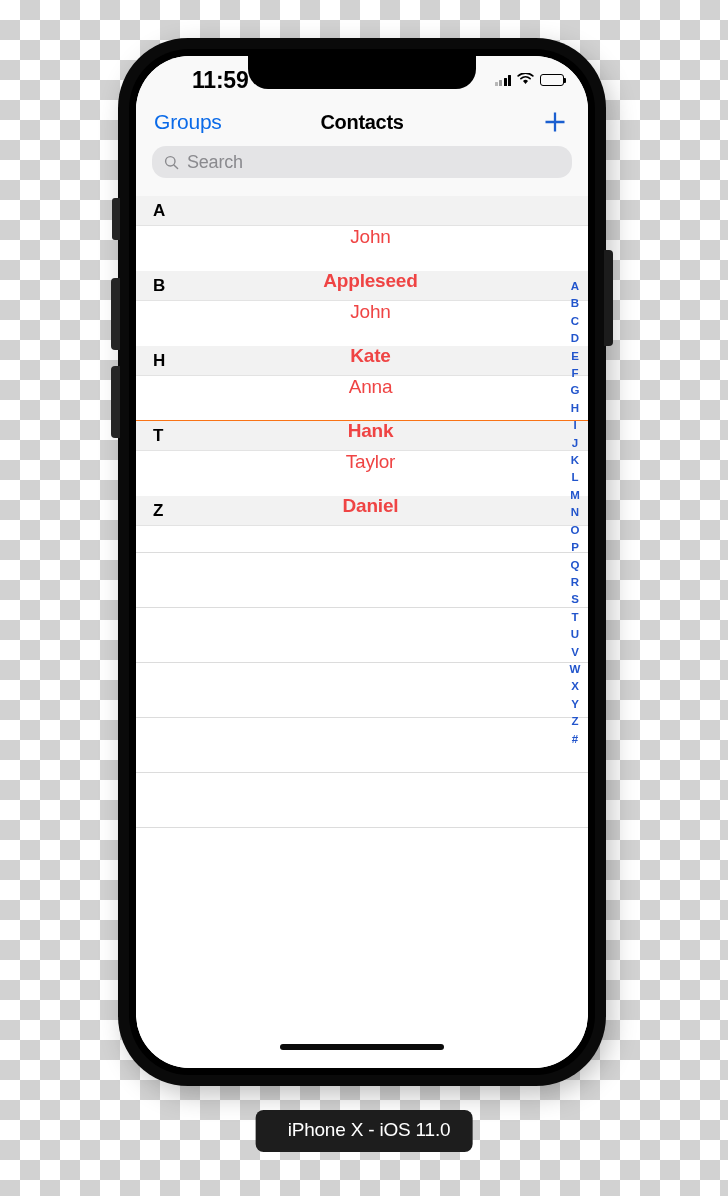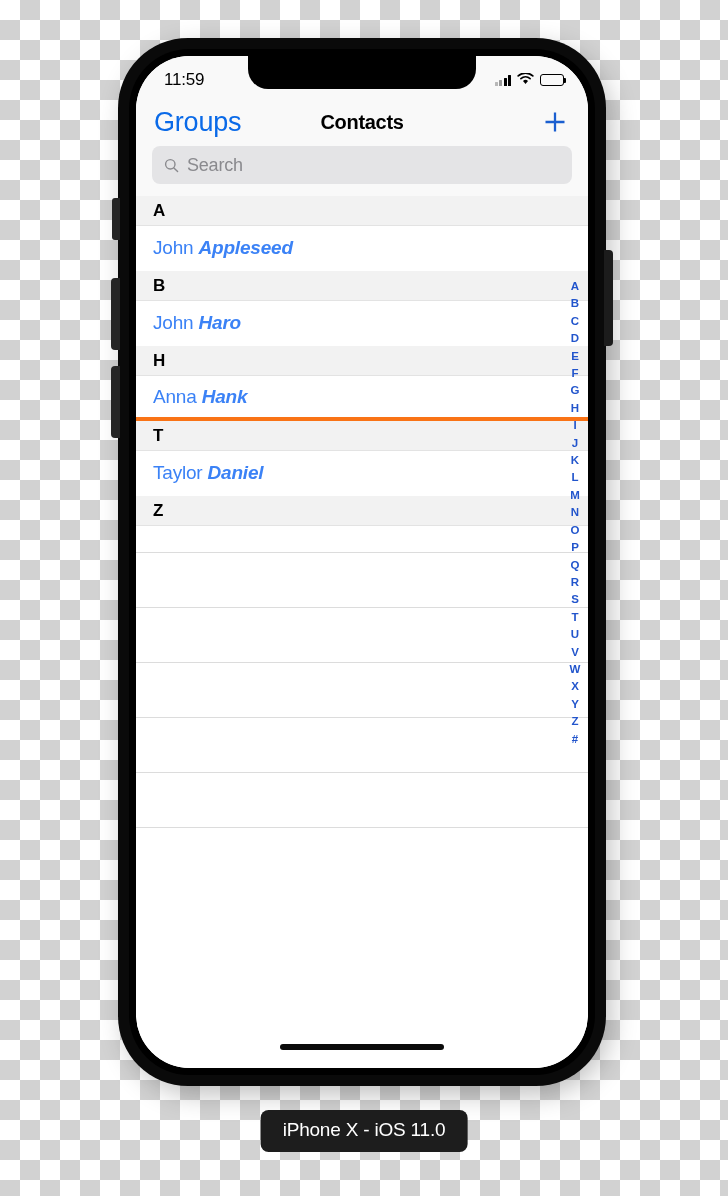"11:59" #status-time { font-size: 17px -> 23px; font-weight: normal -> bold; margin-left: none -> 28px }
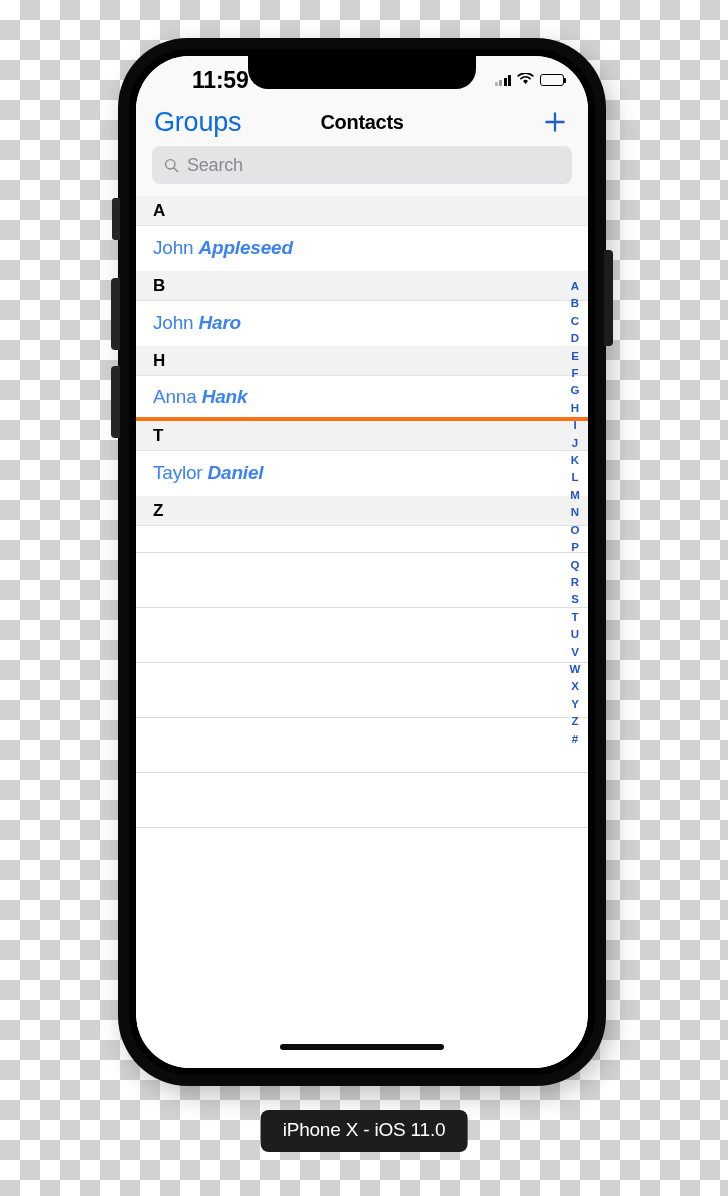"Groups" #nav-back { font-size: 27px -> 21px }
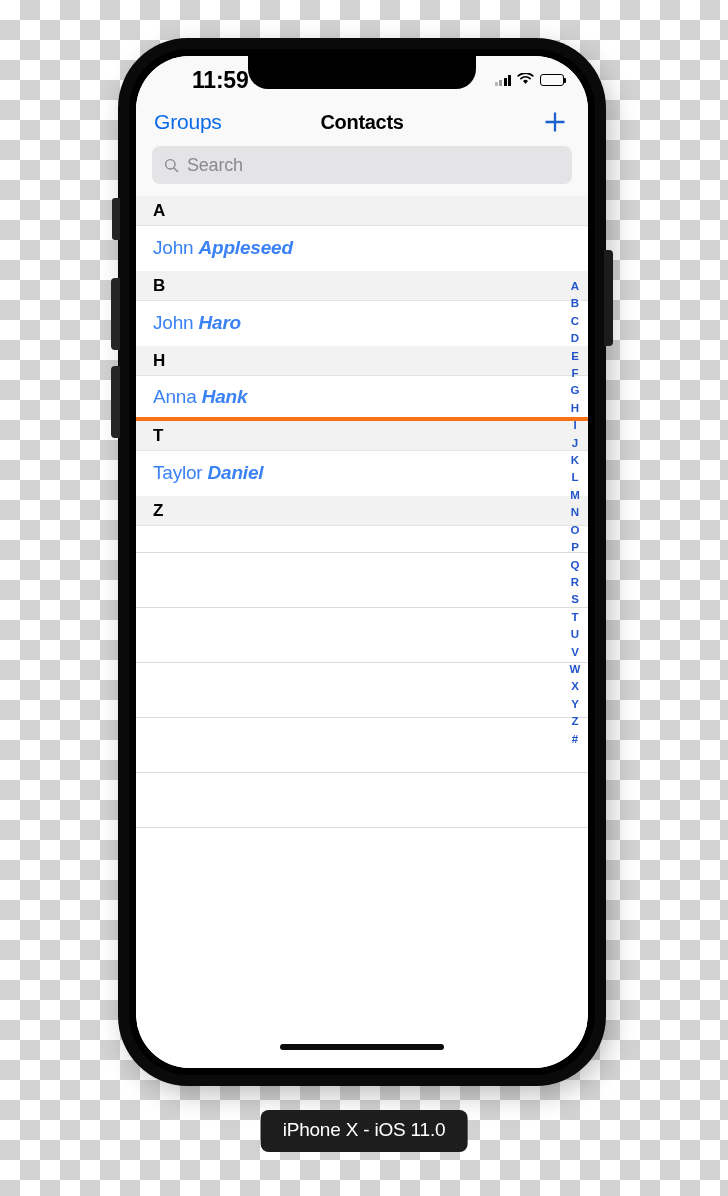"Search" #search-field { border-radius: 8px -> 14px; height: 38px -> 32px }
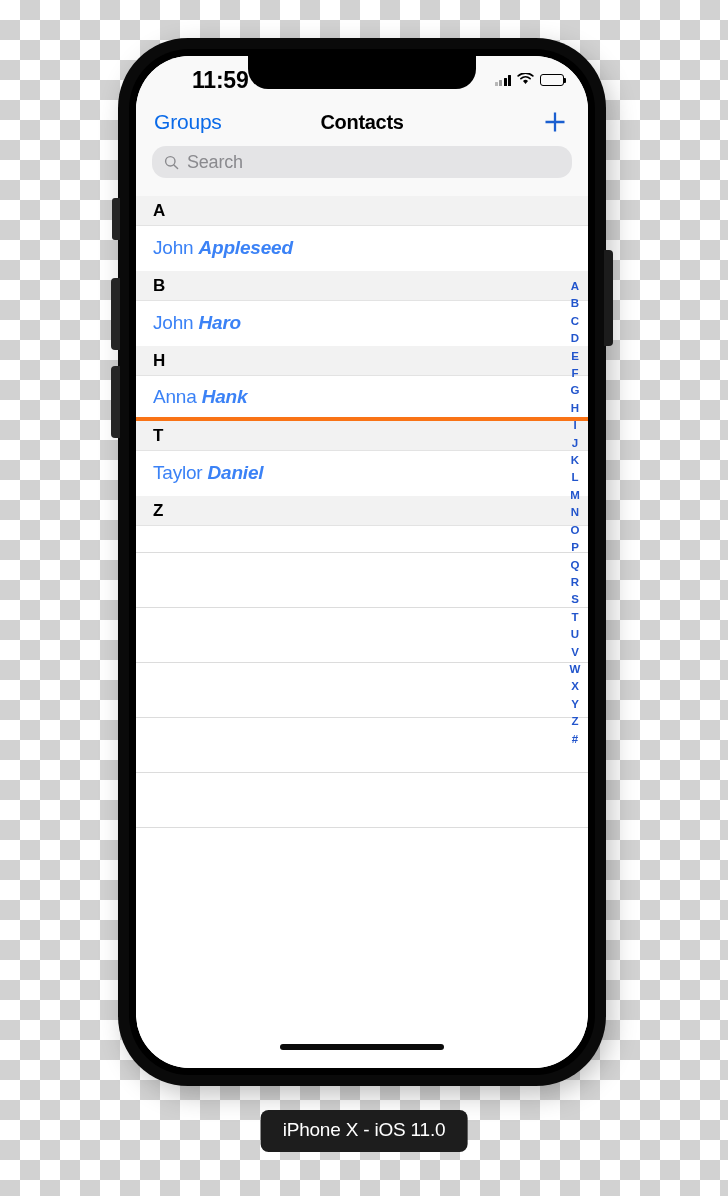"John" .contact-row { color: #3b82f6 -> #ef4444; flex-direction: none -> column }
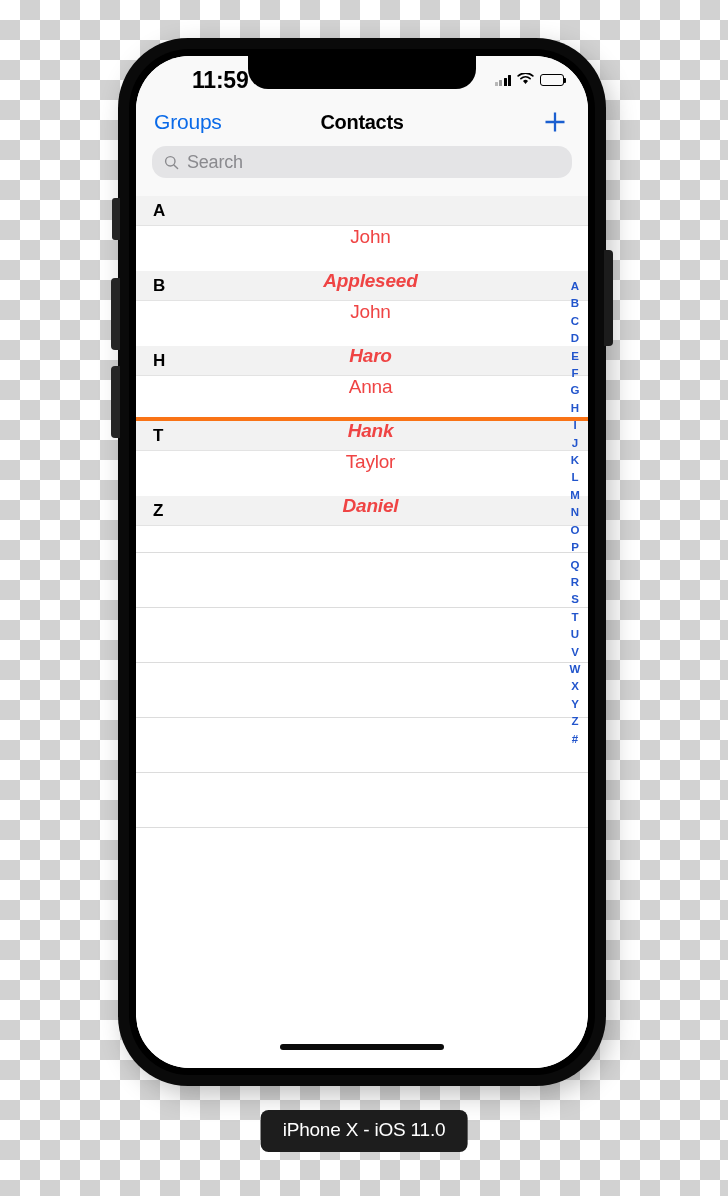"Appleseed" .contact-row .last { font-style: italic -> none }
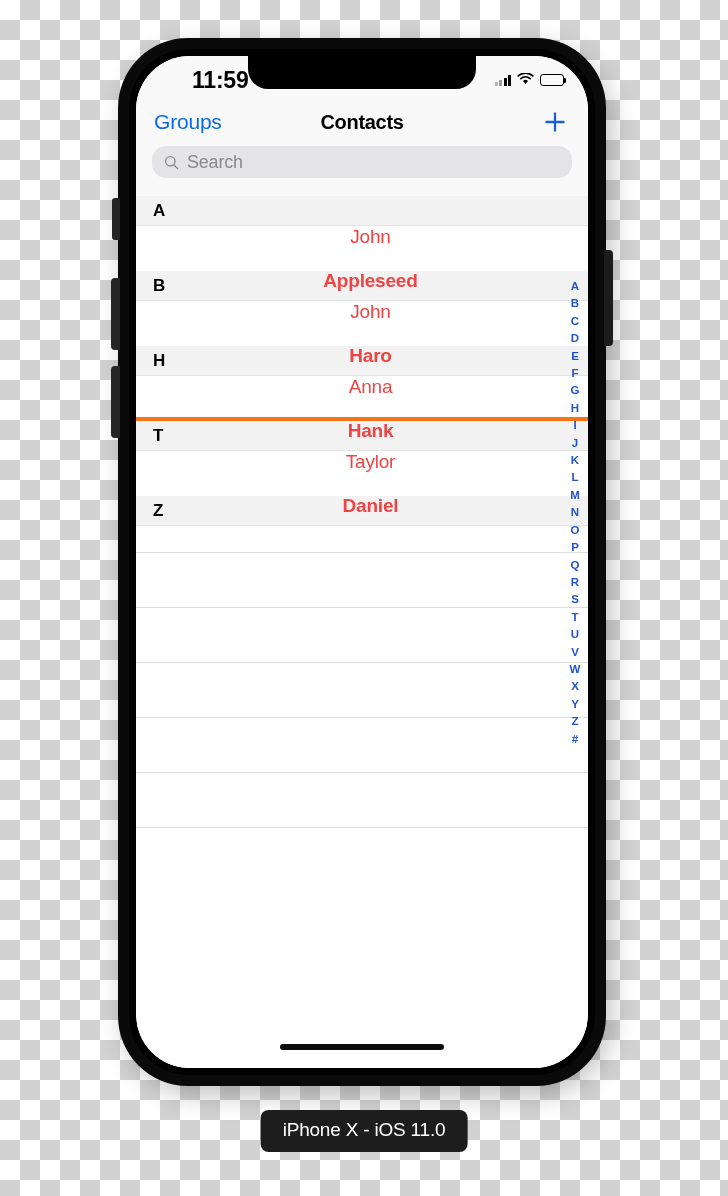"Haro" span.last { text: Haro -> Kate }
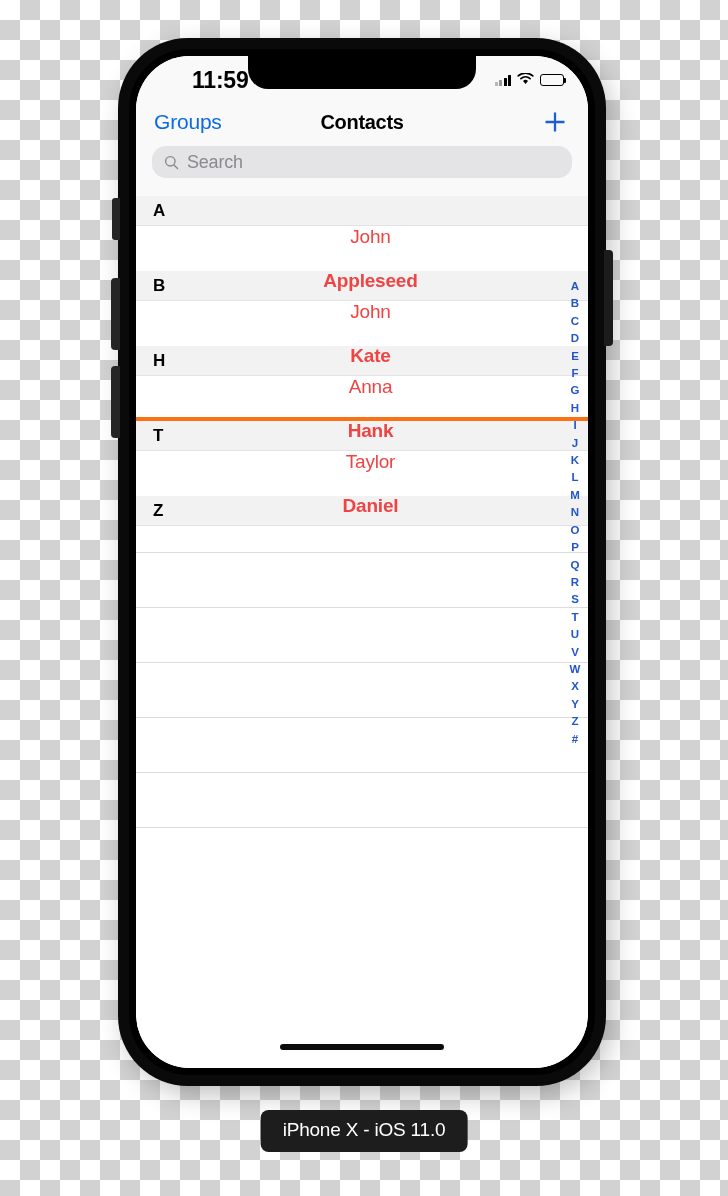"Anna" .contact-row.sep { border-bottom: 4px solid #f97316 -> 1px solid #f97316 }
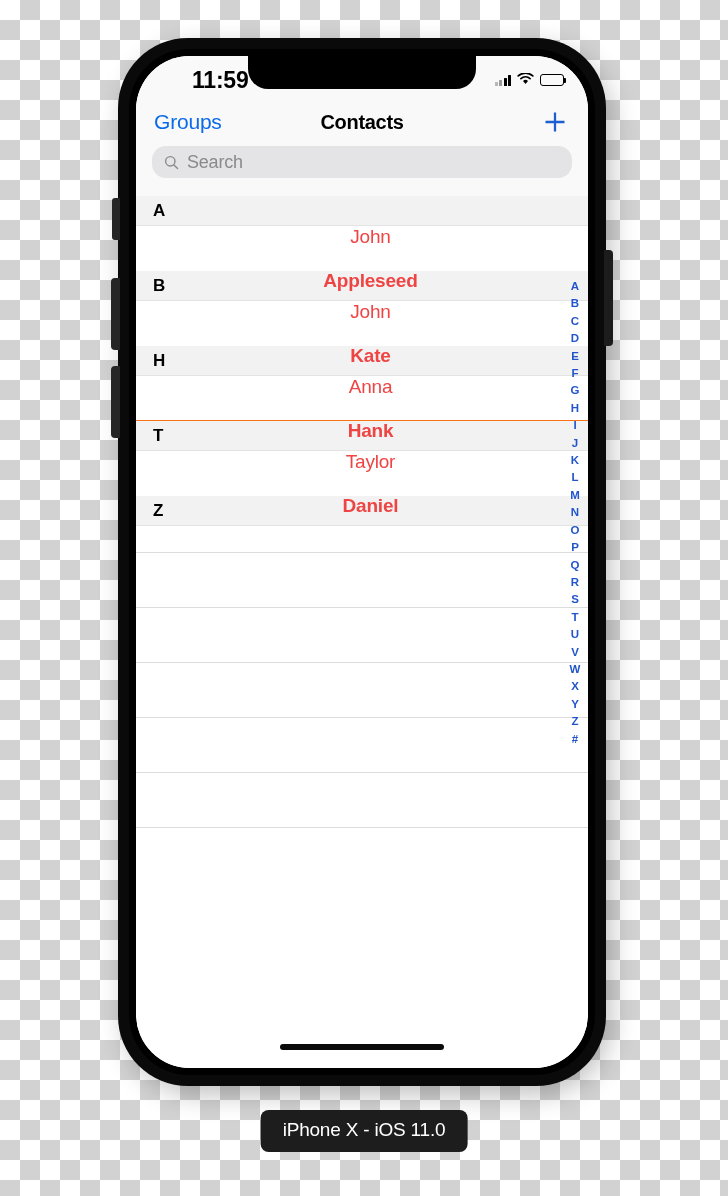"iPhone X - iOS 11.0" #caption { padding: 9px 22px 11px 22px -> 9px 22px 11px 32px }
